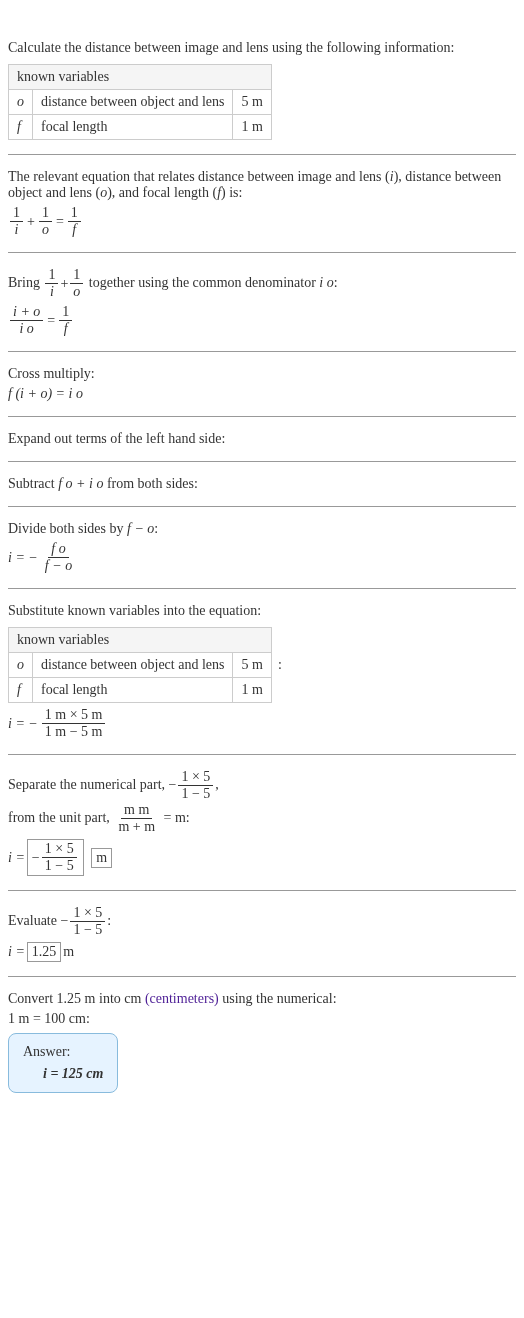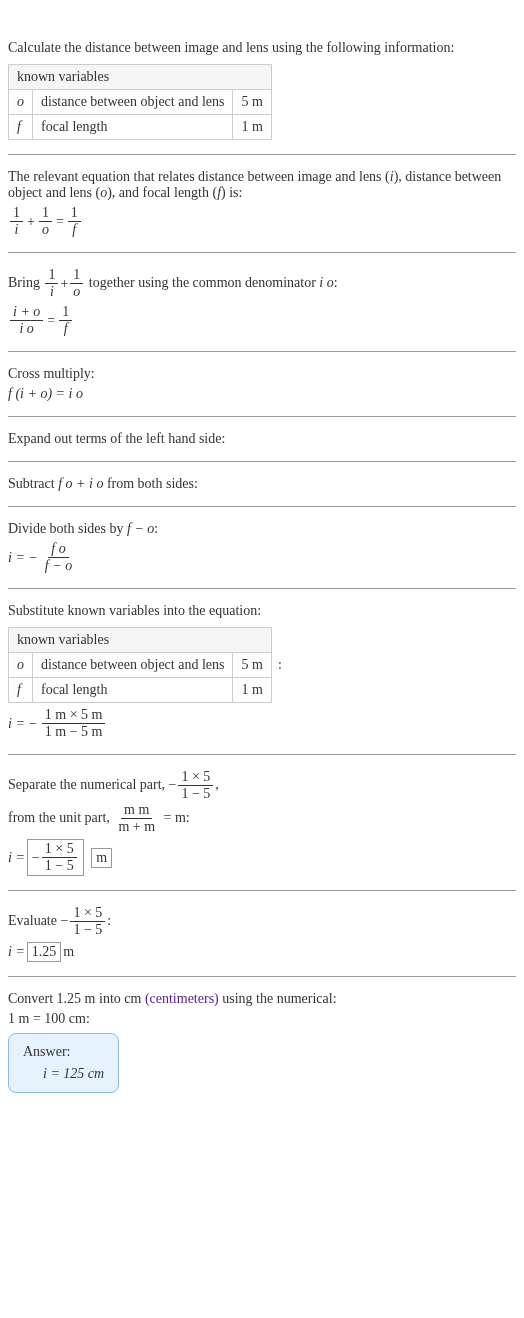"i = 125 cm" .answer-math { font-weight: none -> bold }
